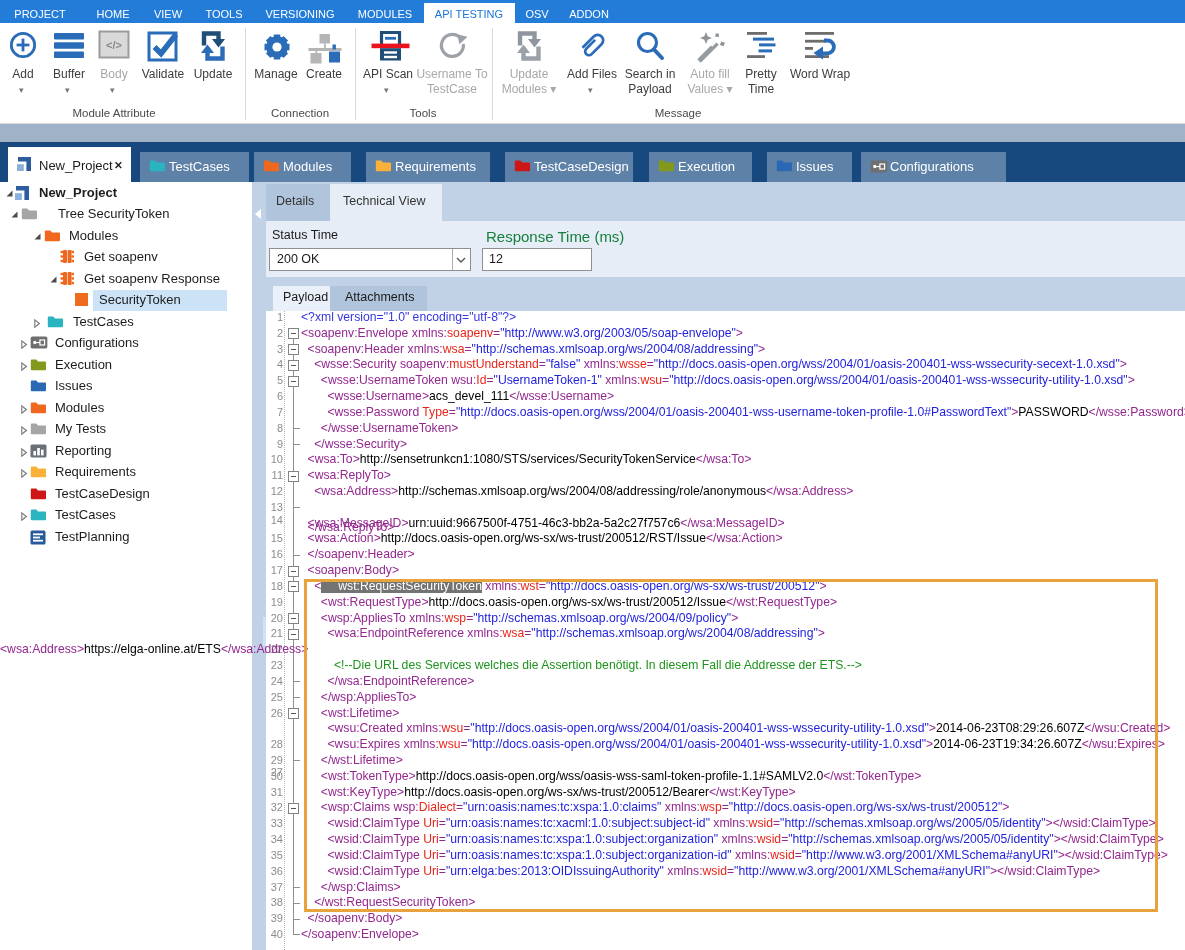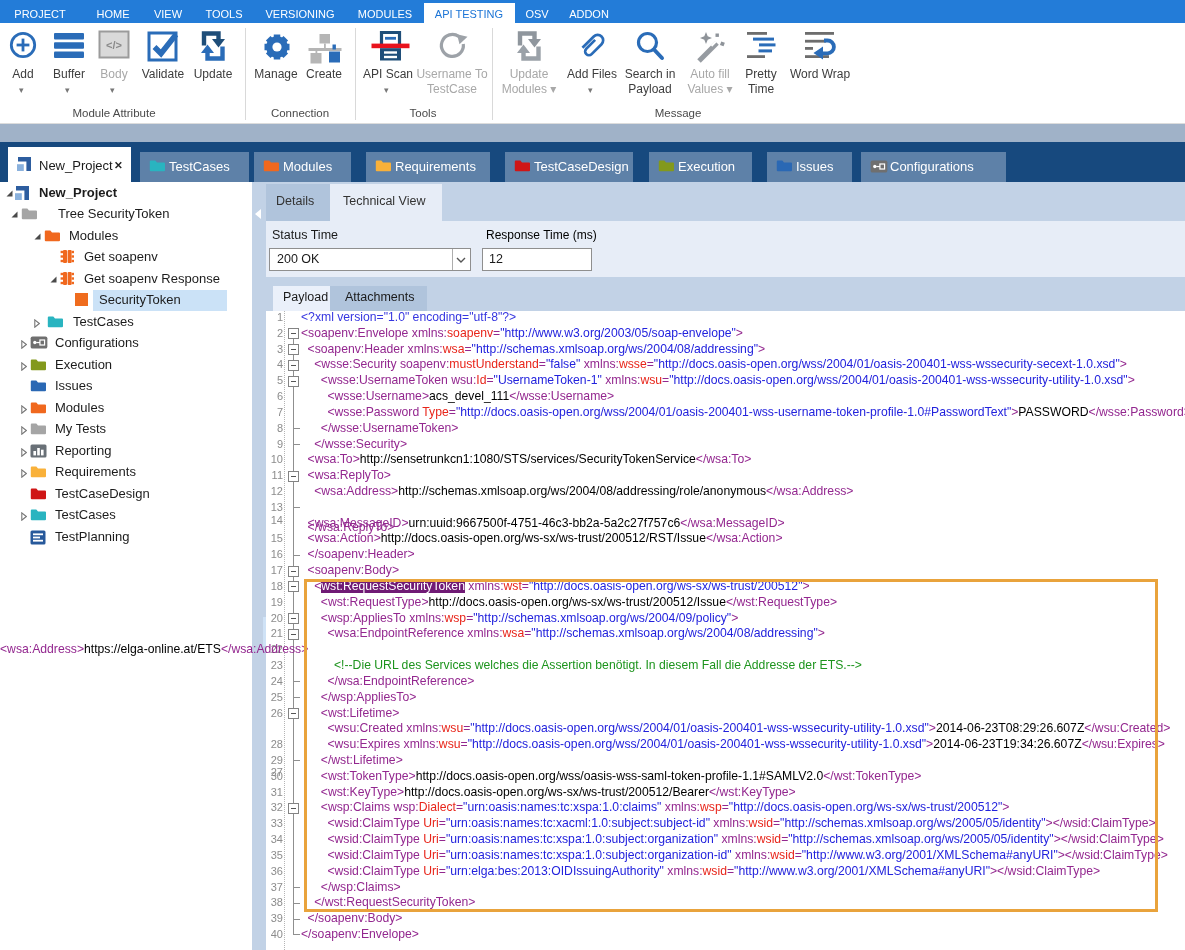"Response Time (ms)" div.abs { color: #000000 -> #15803d; font-size: 12px -> 15px }
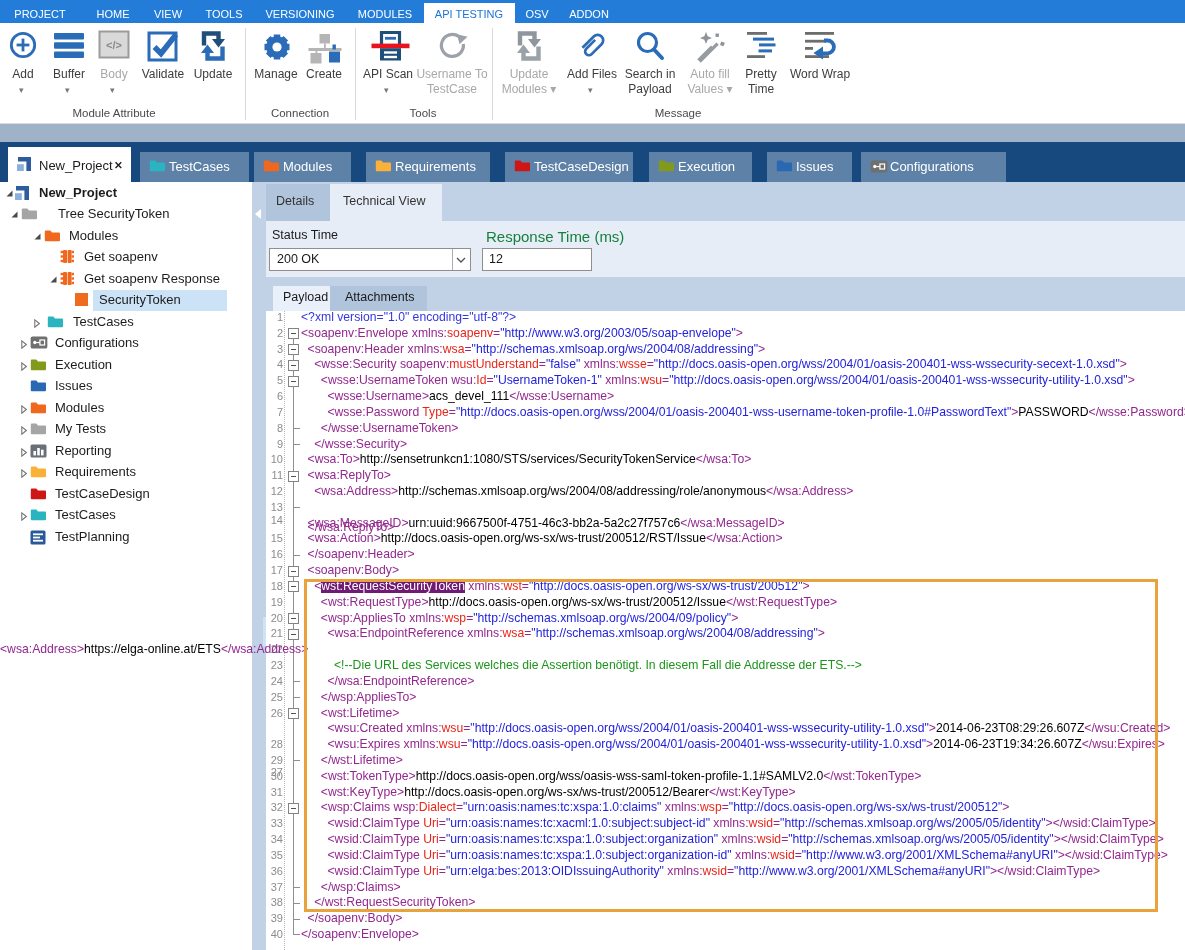"wst:RequestSecurityToken" .cl .sel { background: #701a75 -> #737373; padding-left: none -> 17px }
